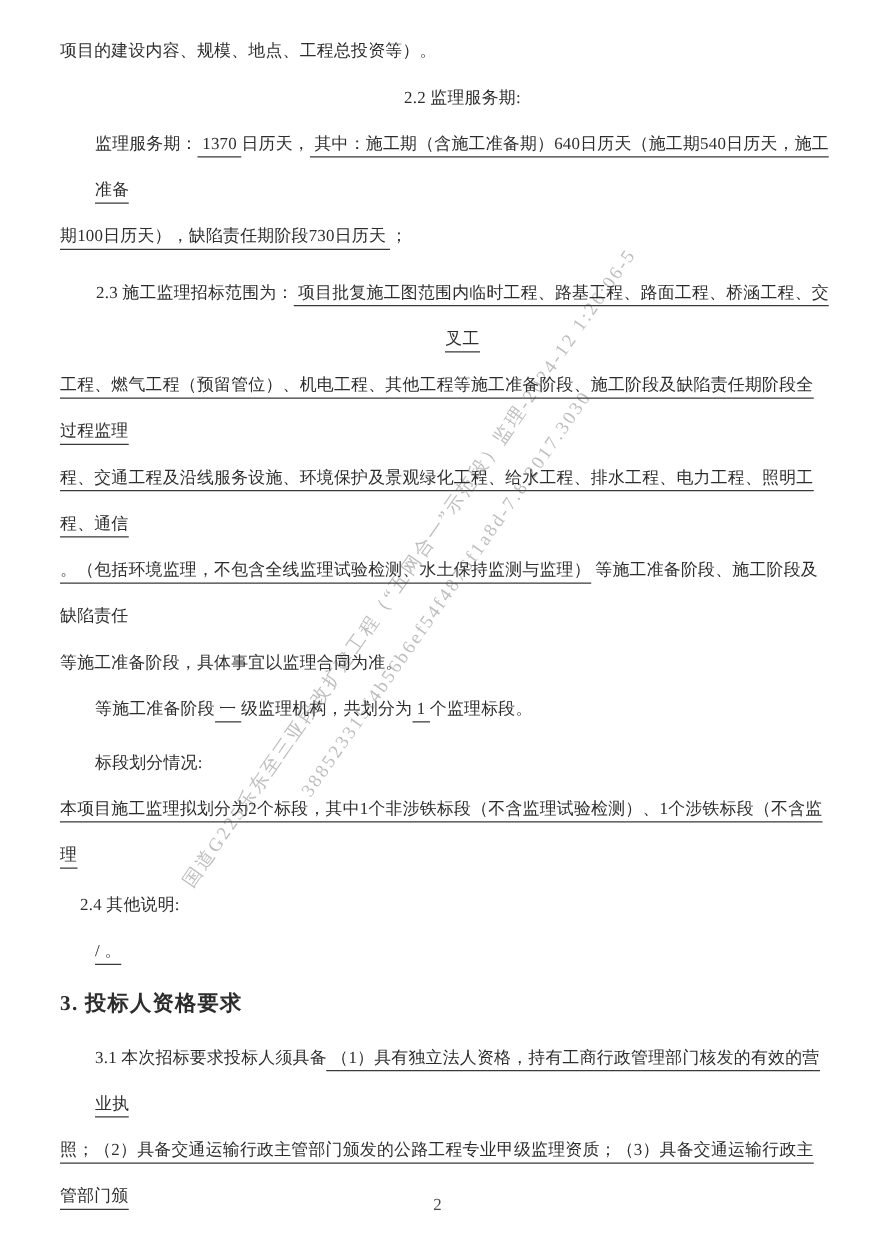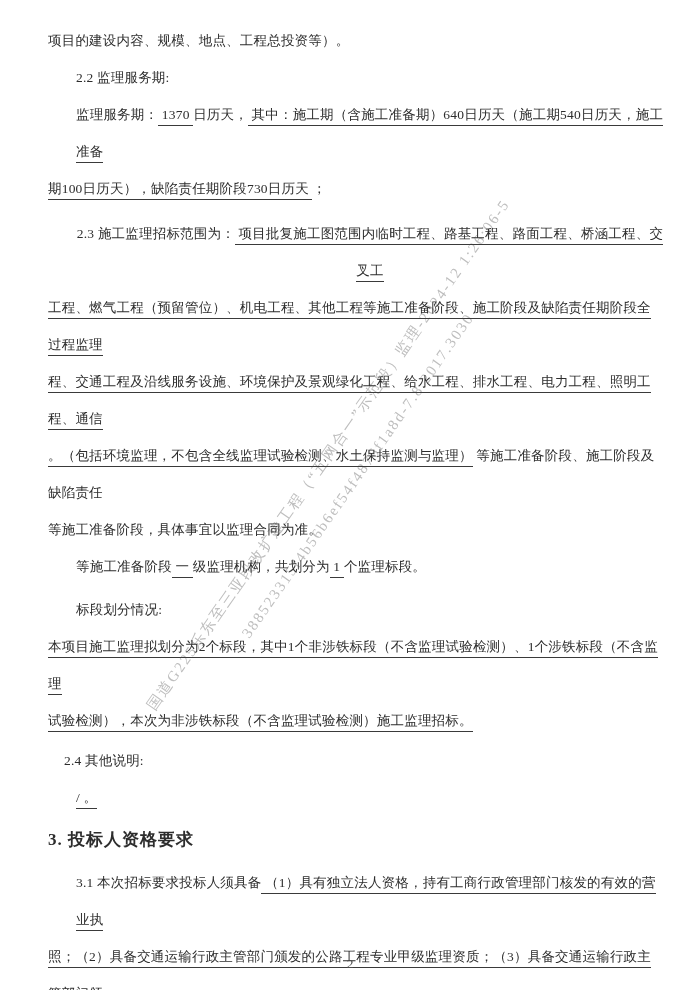"2.2 监理服务期:" div.line { text-align: none -> center }
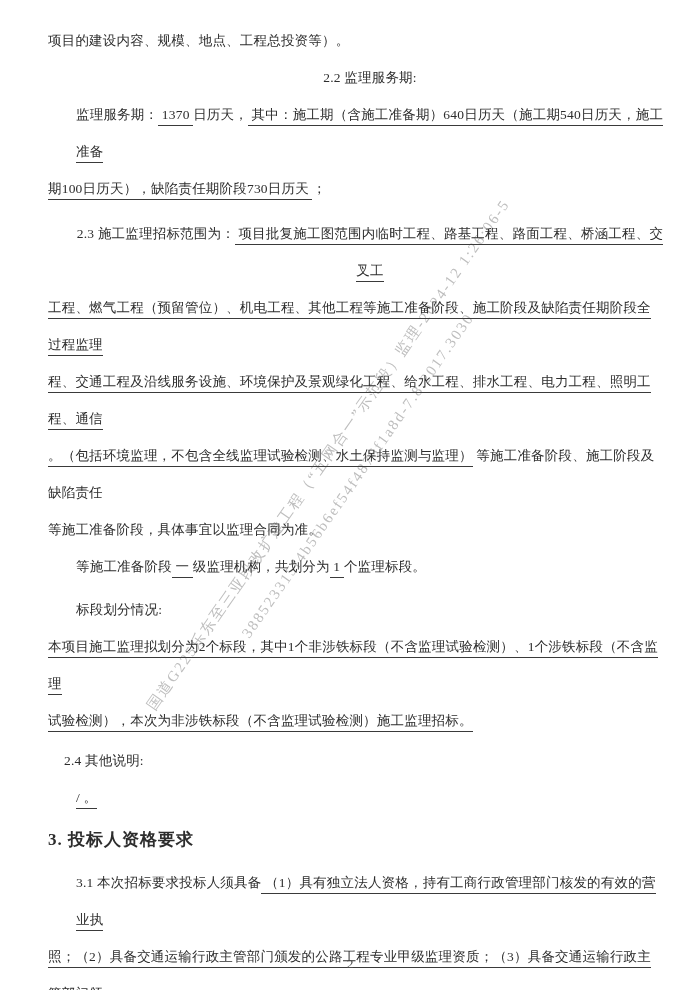"试验检测），本次为非涉铁标段（不含监理试验检测）施工监理招标。" div.line { html: <div><span>试验检测），本次为非涉铁标段（不含监理试验检测）施工监理招标。</span></div> -> none }
